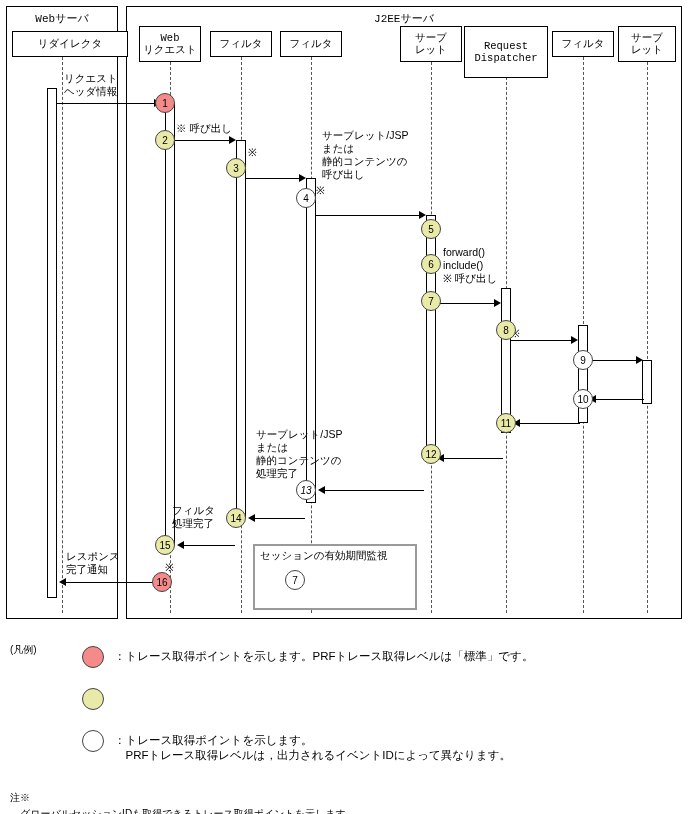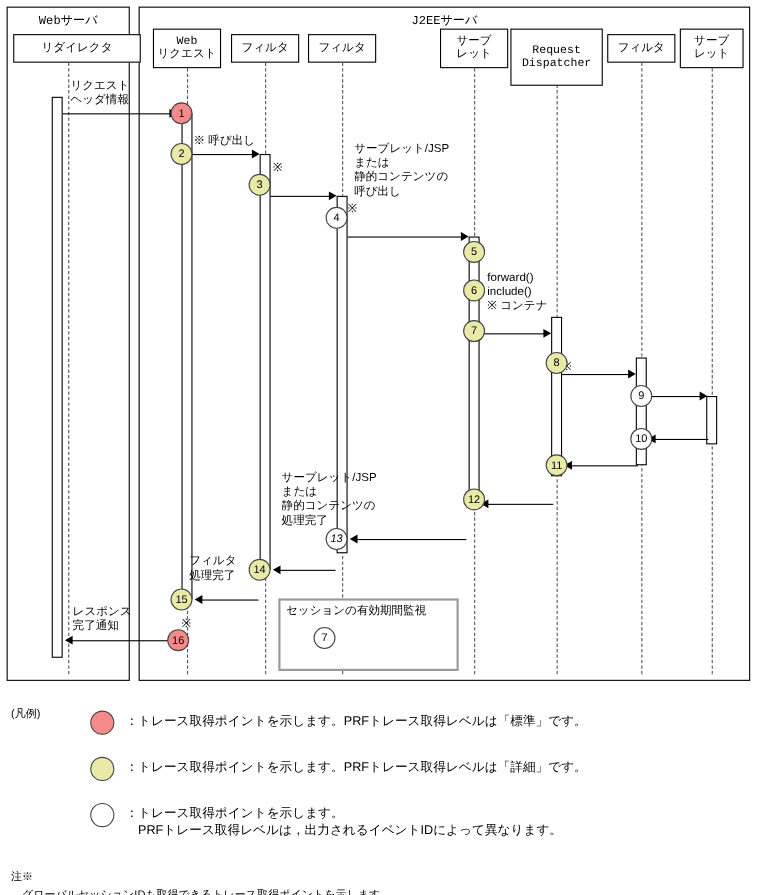"forward()" div.label { text: コンテナ -> 呼び出し }
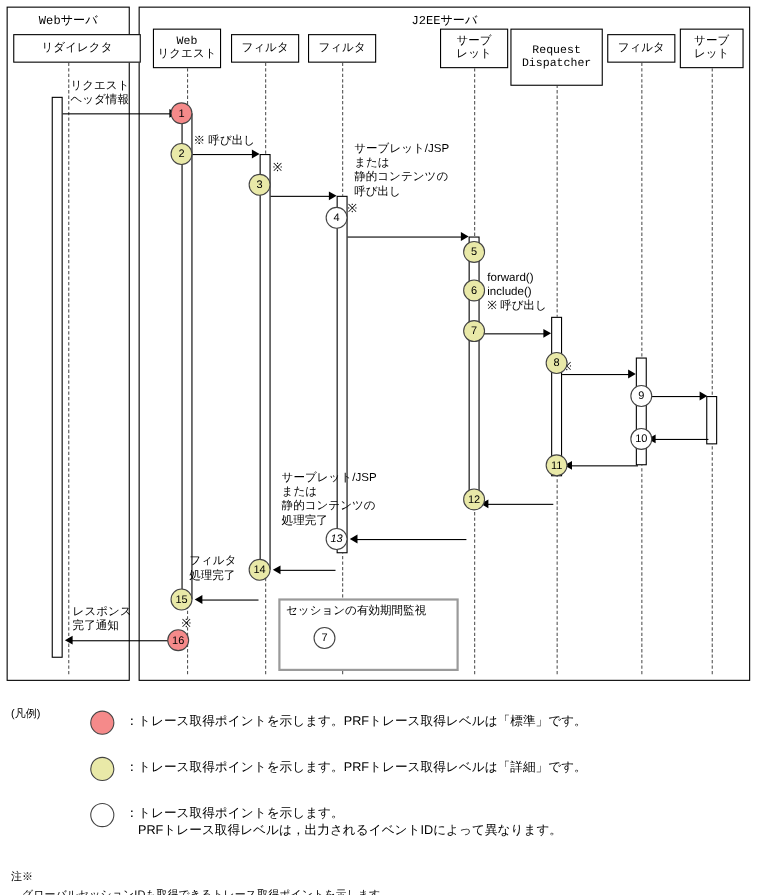"：トレース取得ポイントを示します。PRFトレース取得レベルは「詳細」です。" div.legend-text { html: <div>：トレース取得ポイントを示します。PRFトレース取得レベルは「詳細」です。</div> -> none }
